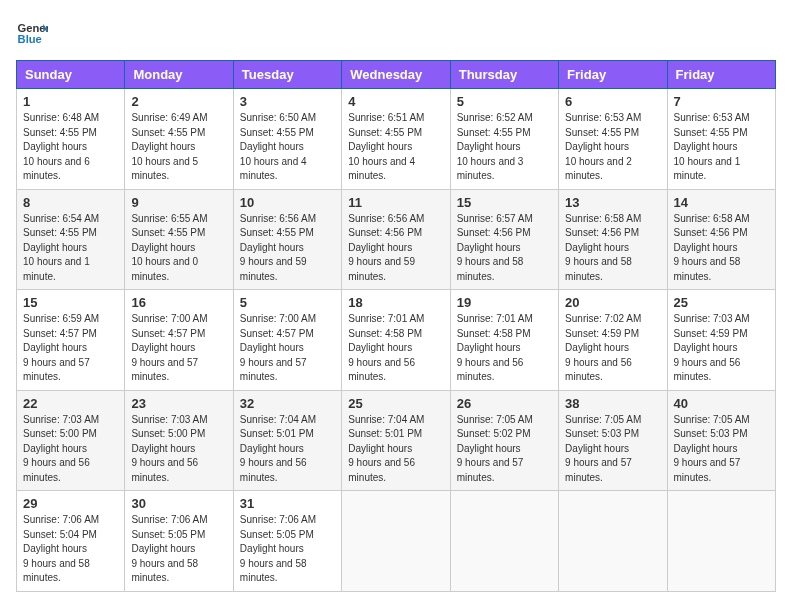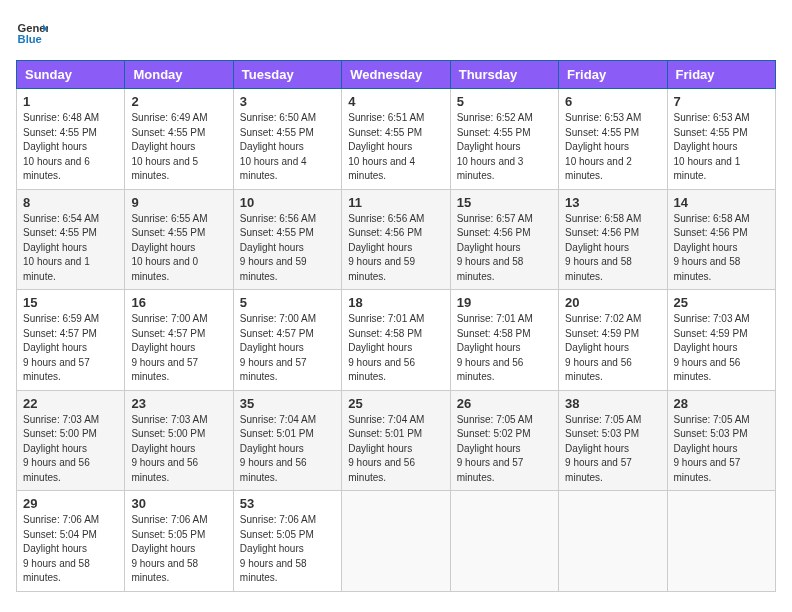"35" span.day-number { text: 35 -> 32 }
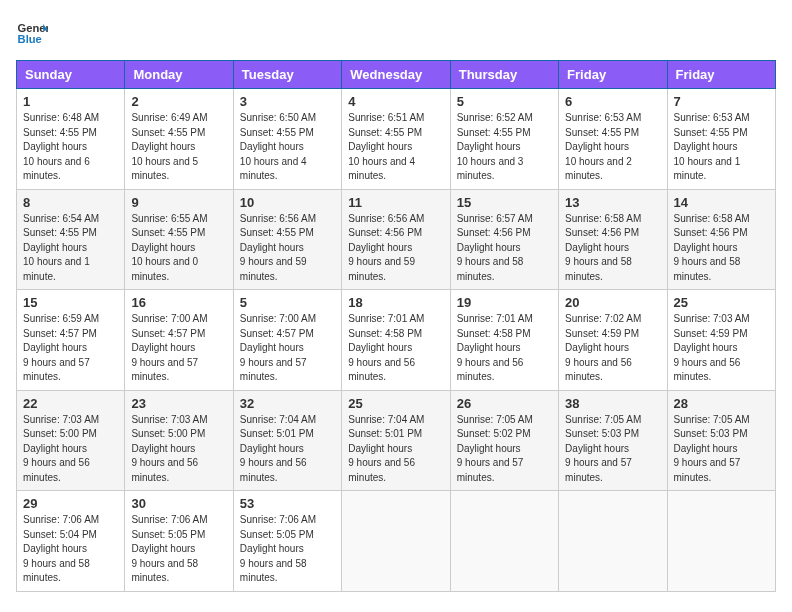"28" span.day-number { text: 28 -> 40 }
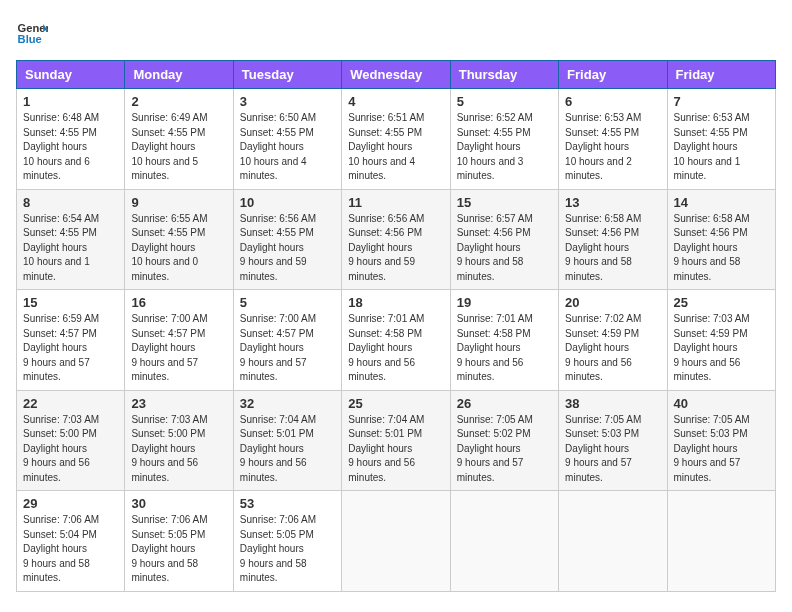"53" span.day-number { text: 53 -> 31 }
